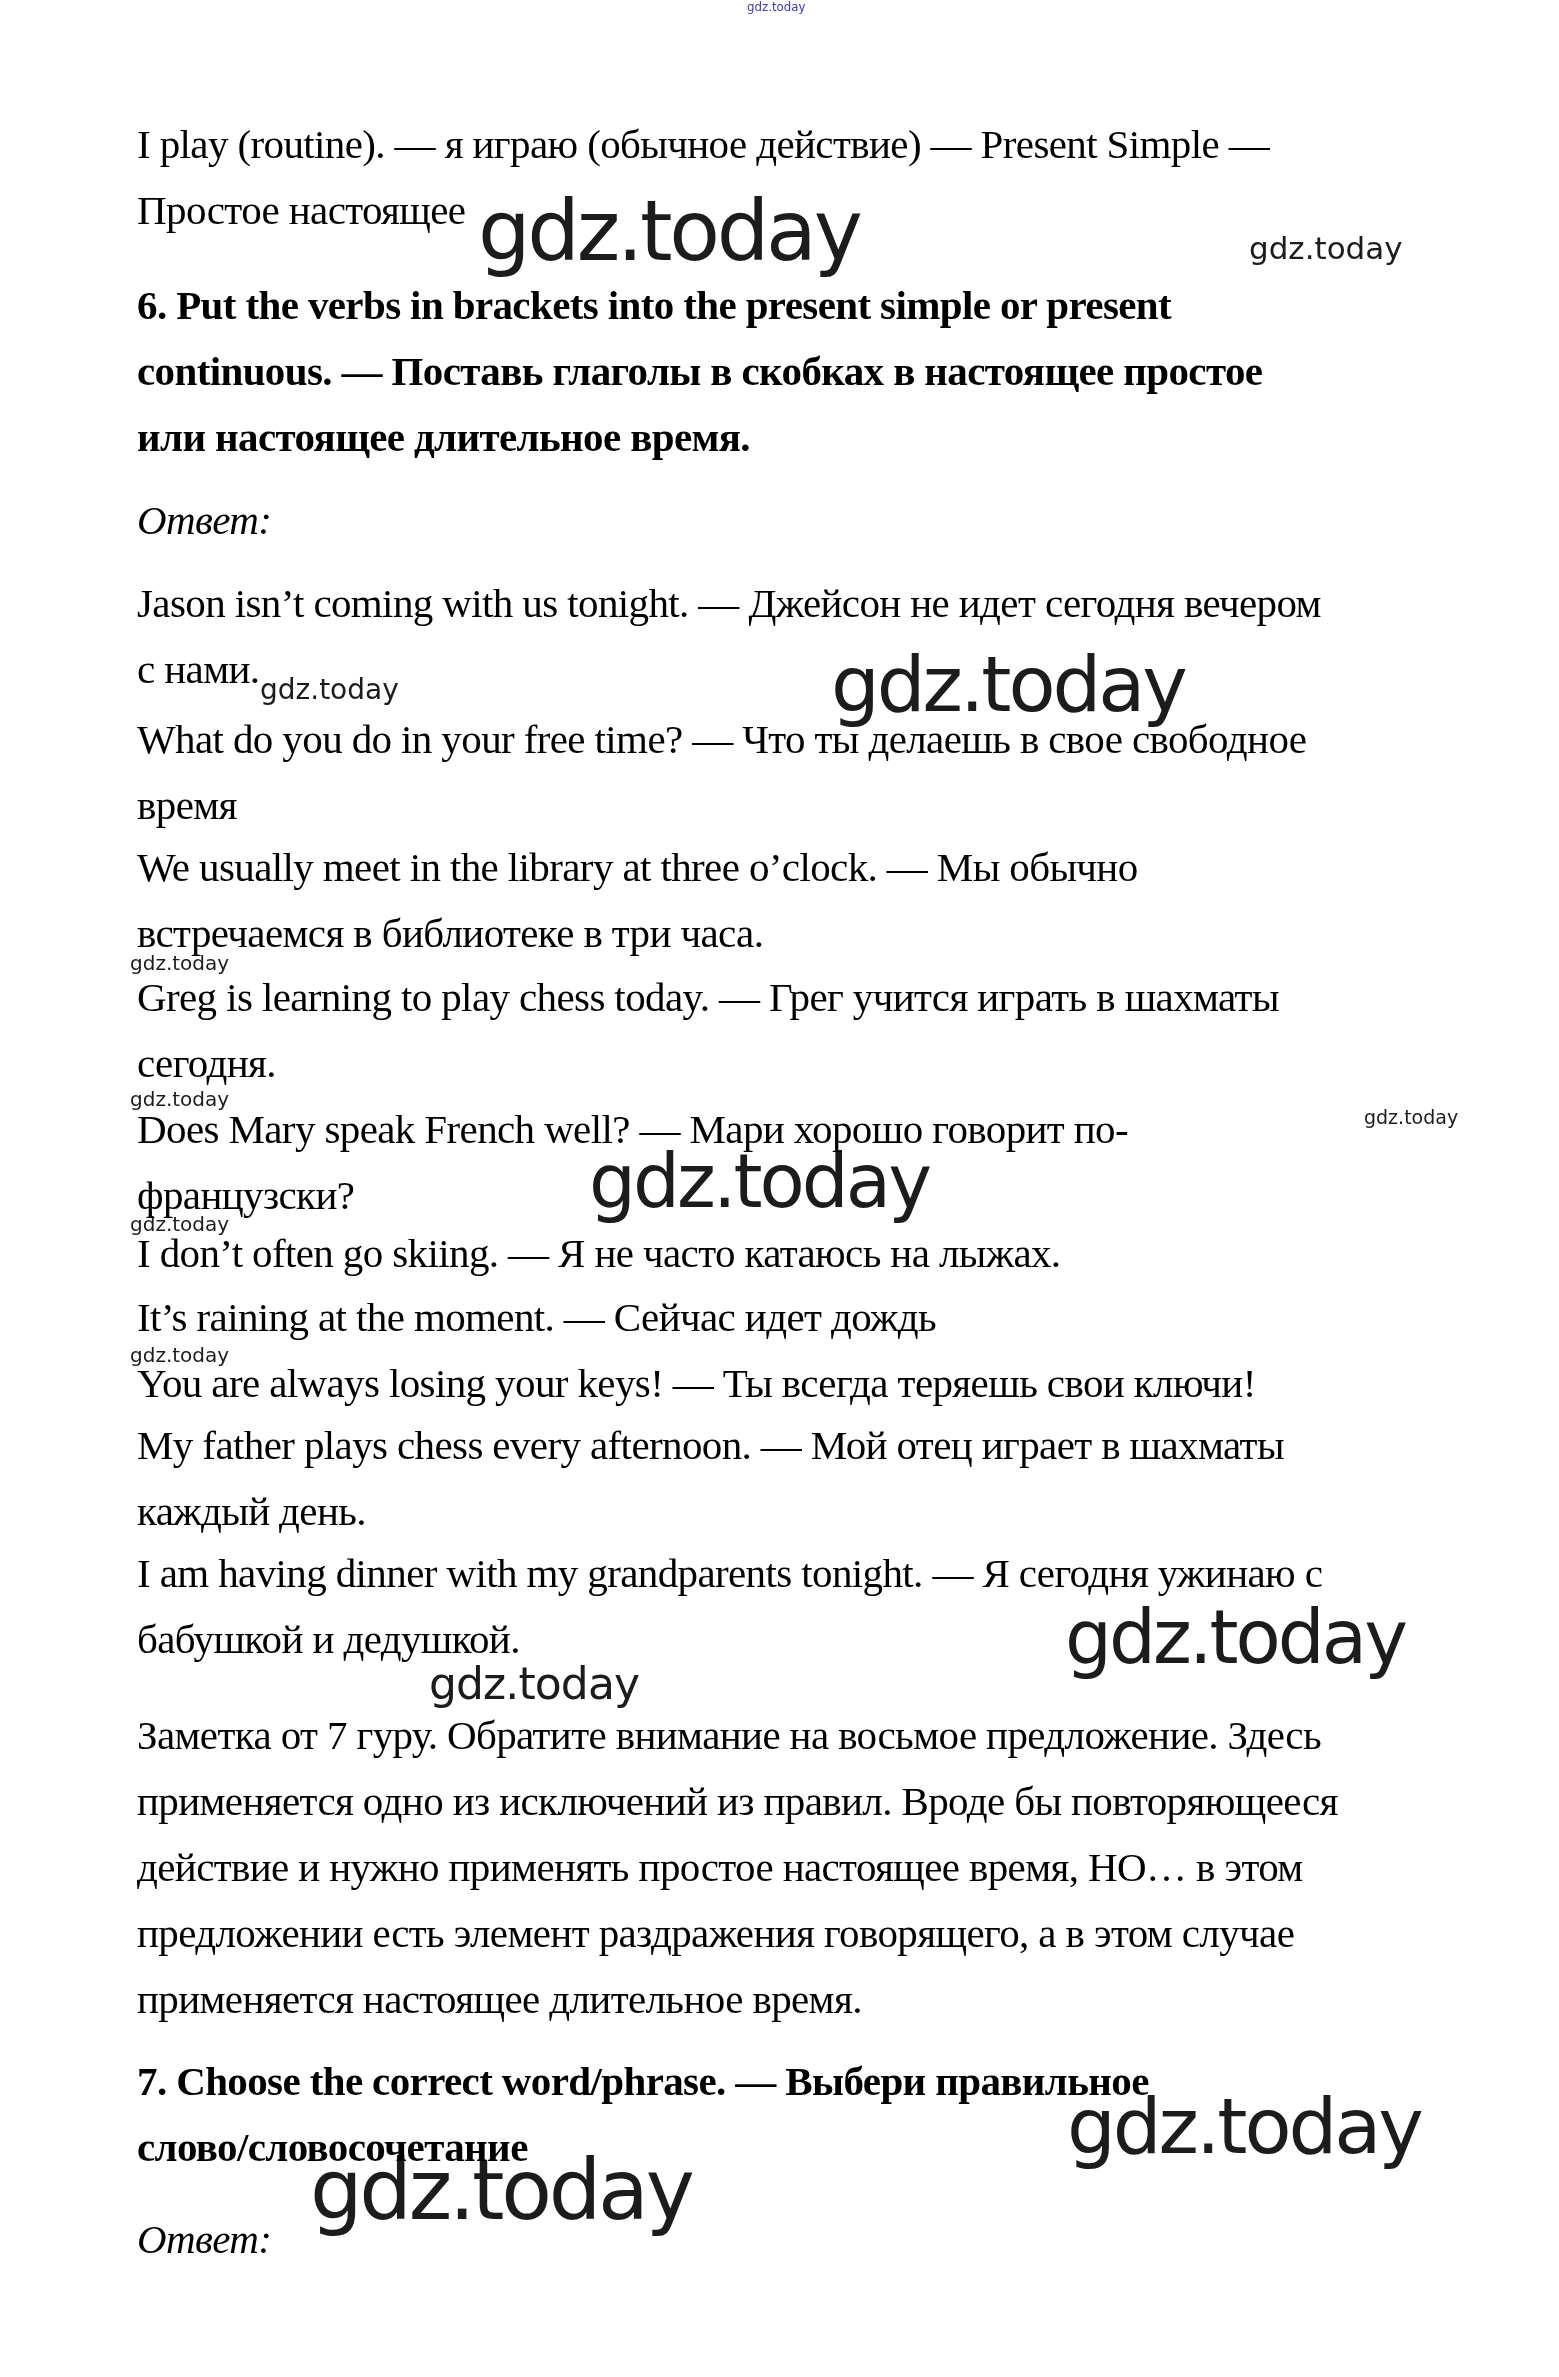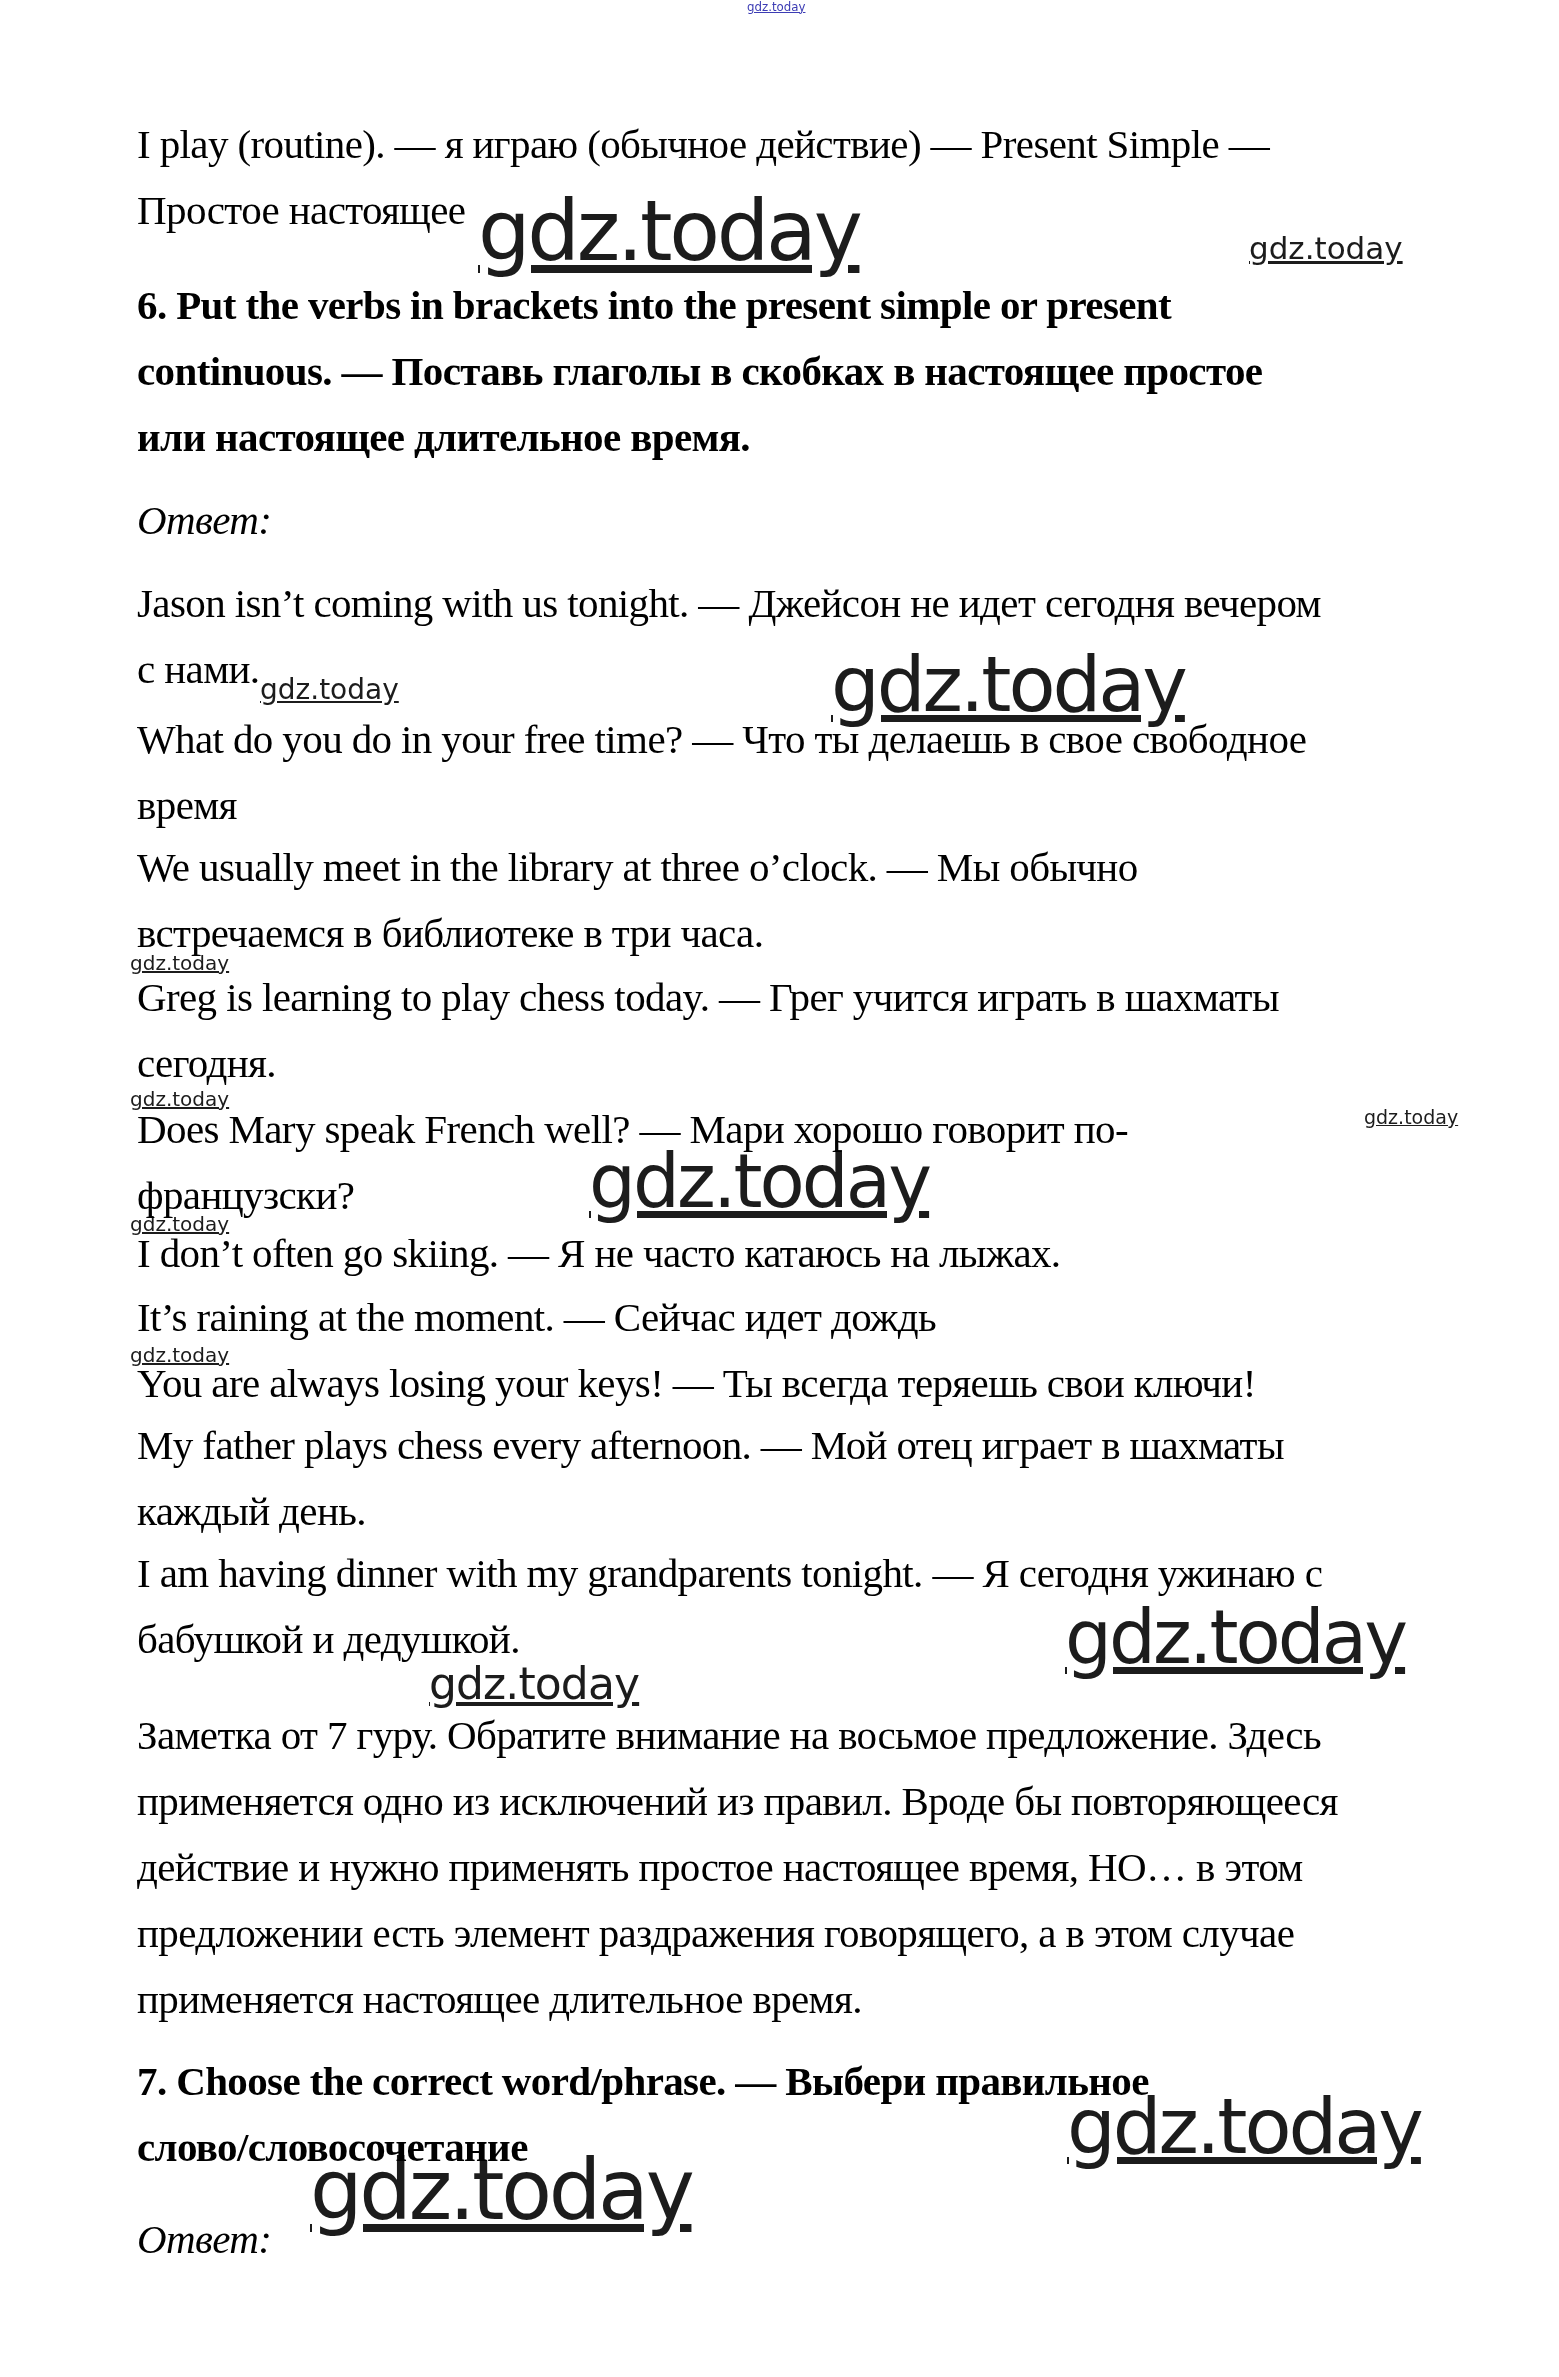"gdz.today" .wm { text-decoration: underline -> none }
